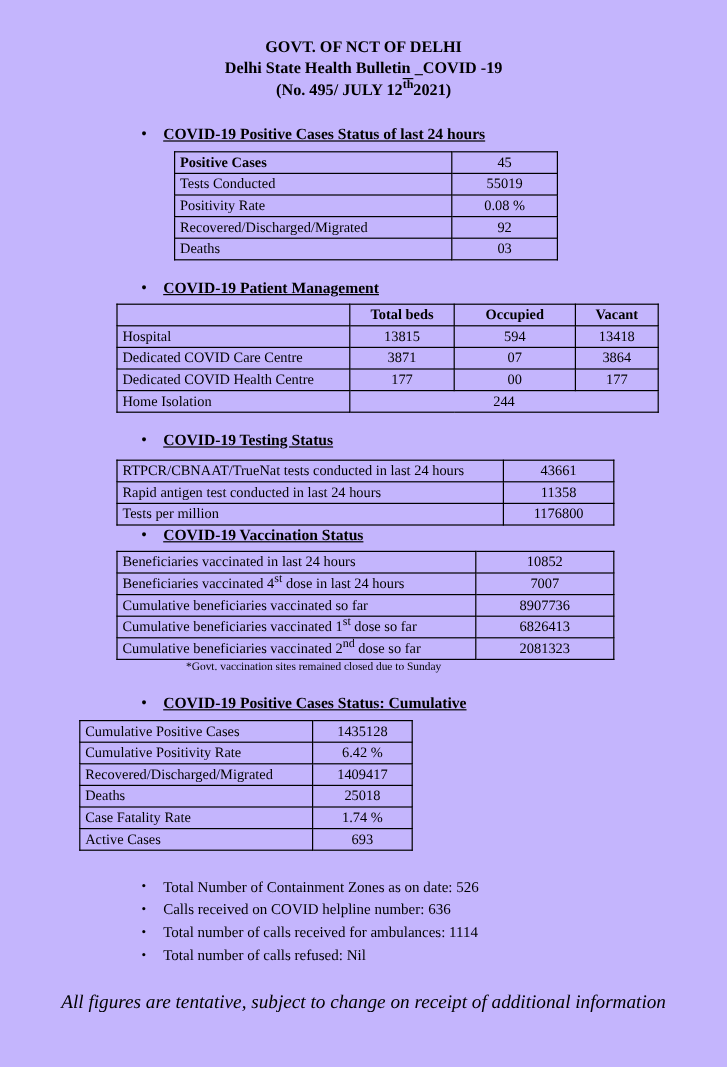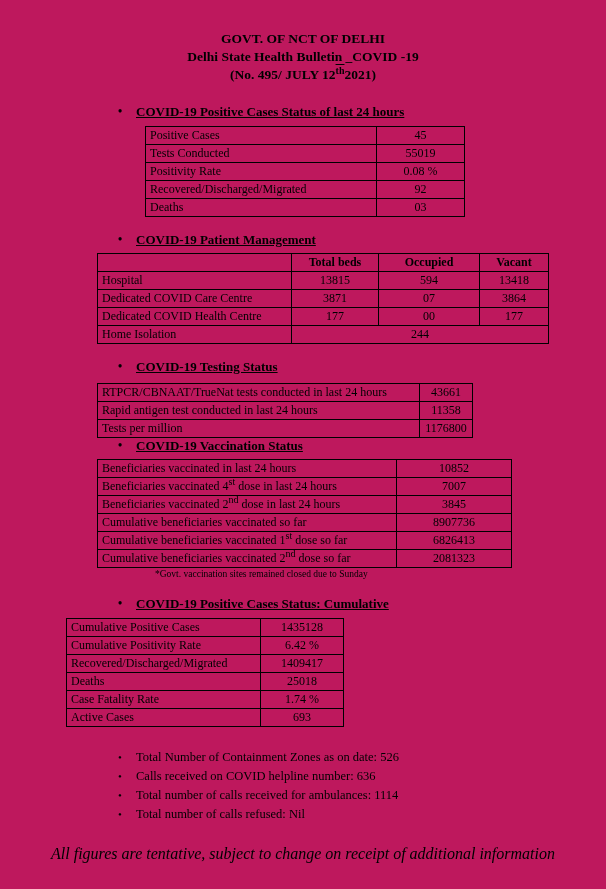"GOVT. OF NCT OF DELHI" .page { background: #be185d -> #c4b5fd }
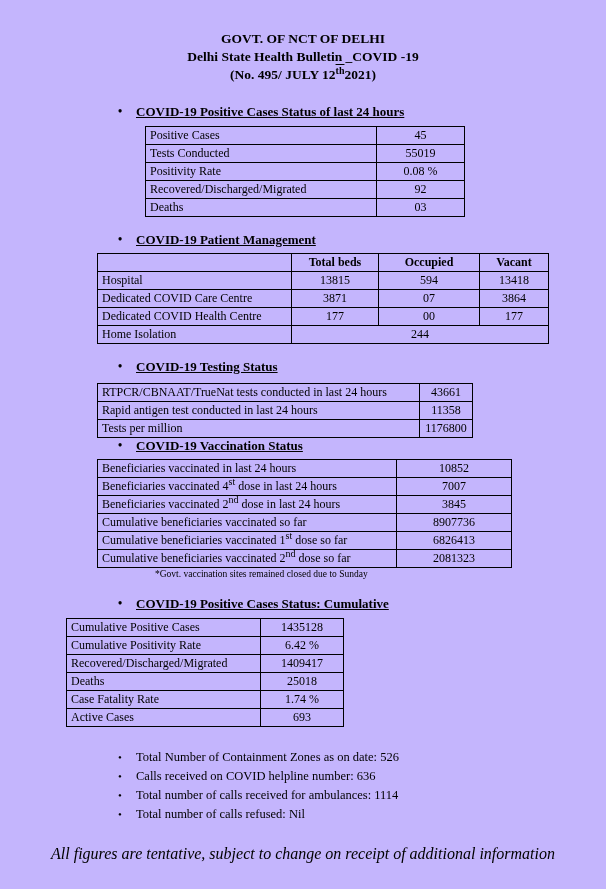"Positive Cases" .t1 .c-lbl { font-weight: none -> bold }
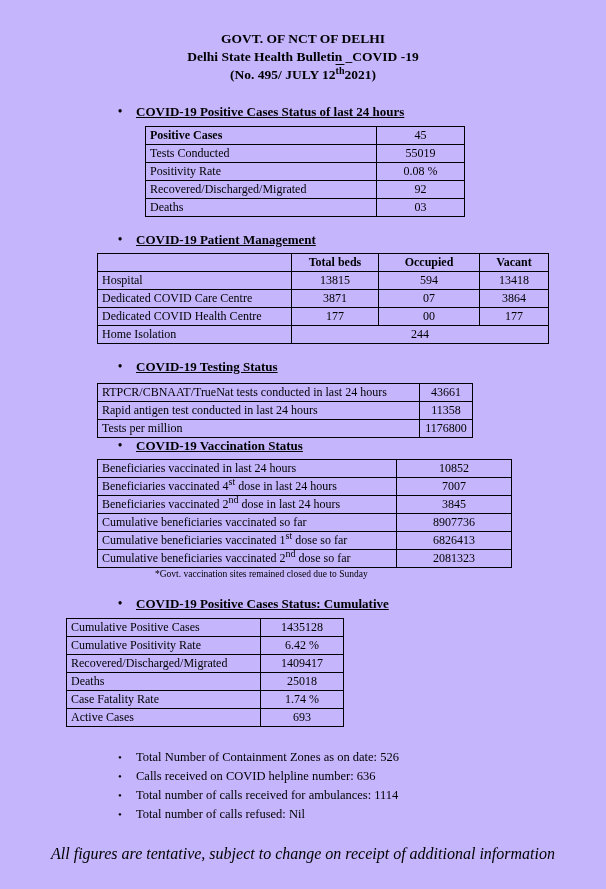"RTPCR/CBNAAT/TrueNat tests conducted in" .t3 { width: 376px -> 415px }
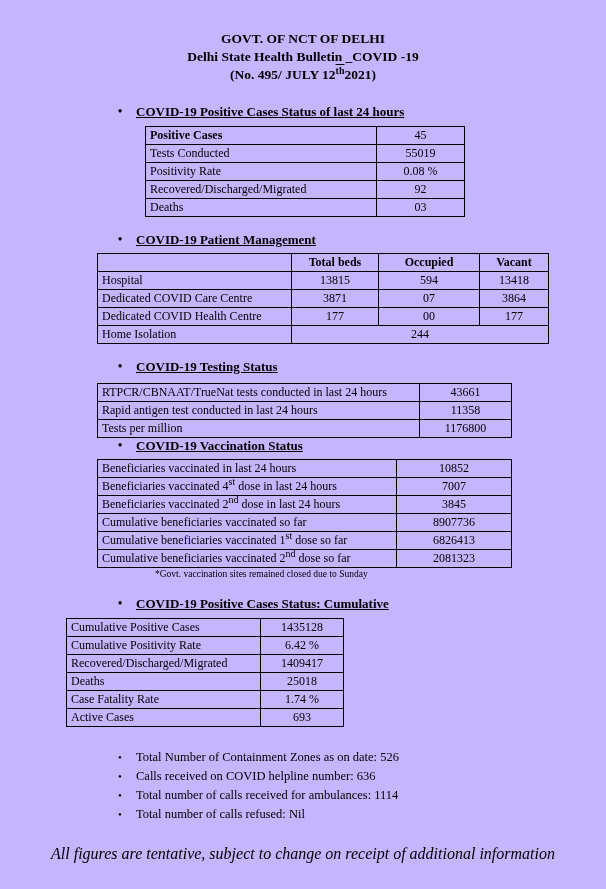"Beneficiaries vaccinated 2nd dose in" tr { html: <tr> <td><span>Beneficiaries vaccinated 2</span><sup>nd</sup><span> dose in last 24 hours</span></td> <td>3845</td> </tr> -> none }
